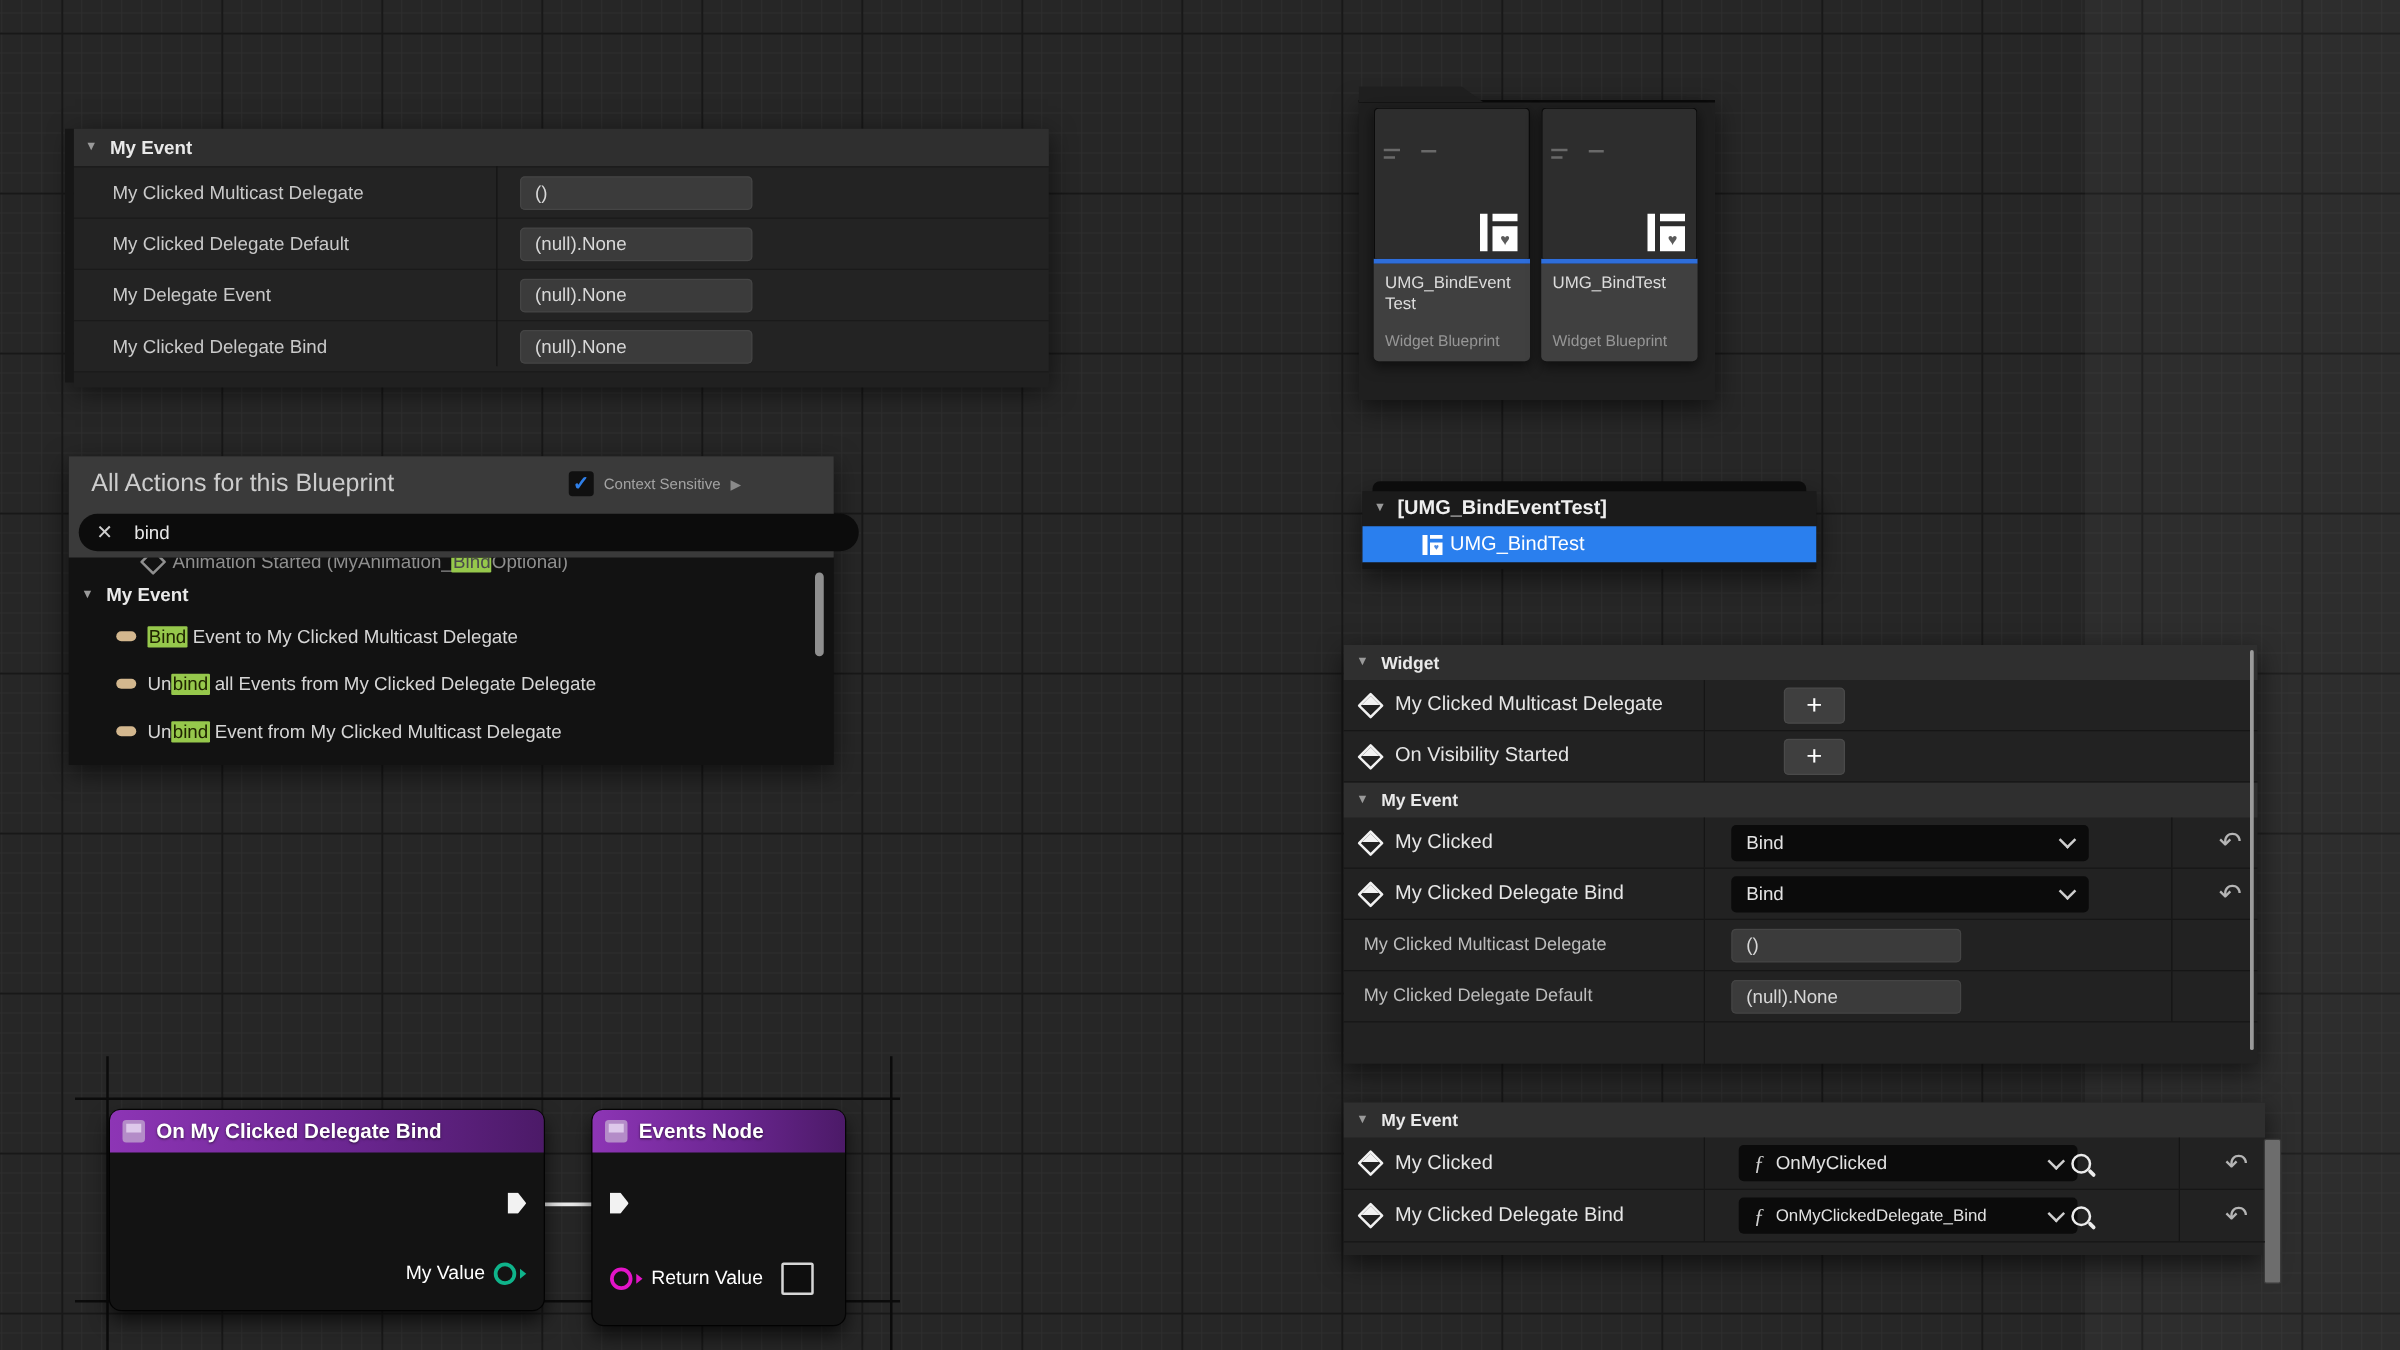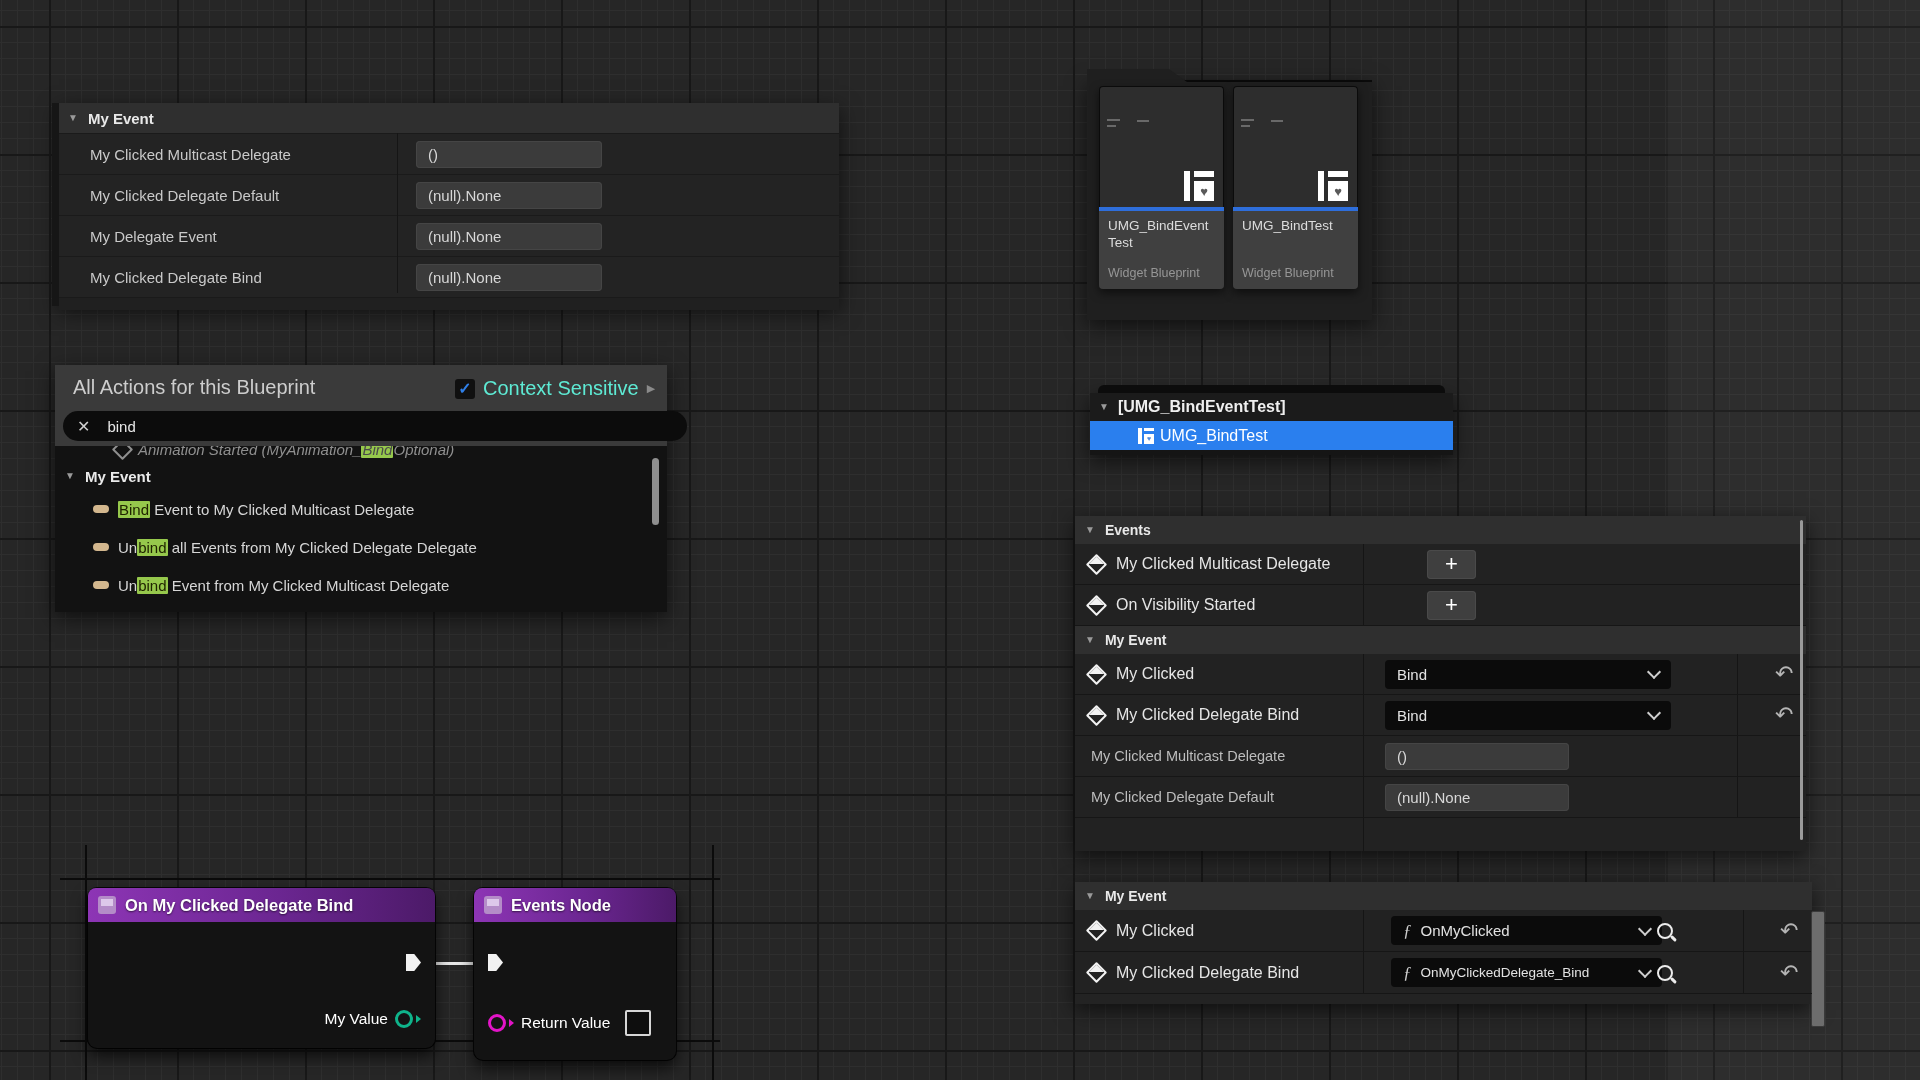"Context Sensitive" .pB .cs-lbl { color: #5eead4 -> #a3a3a3; font-size: 20px -> 12px }
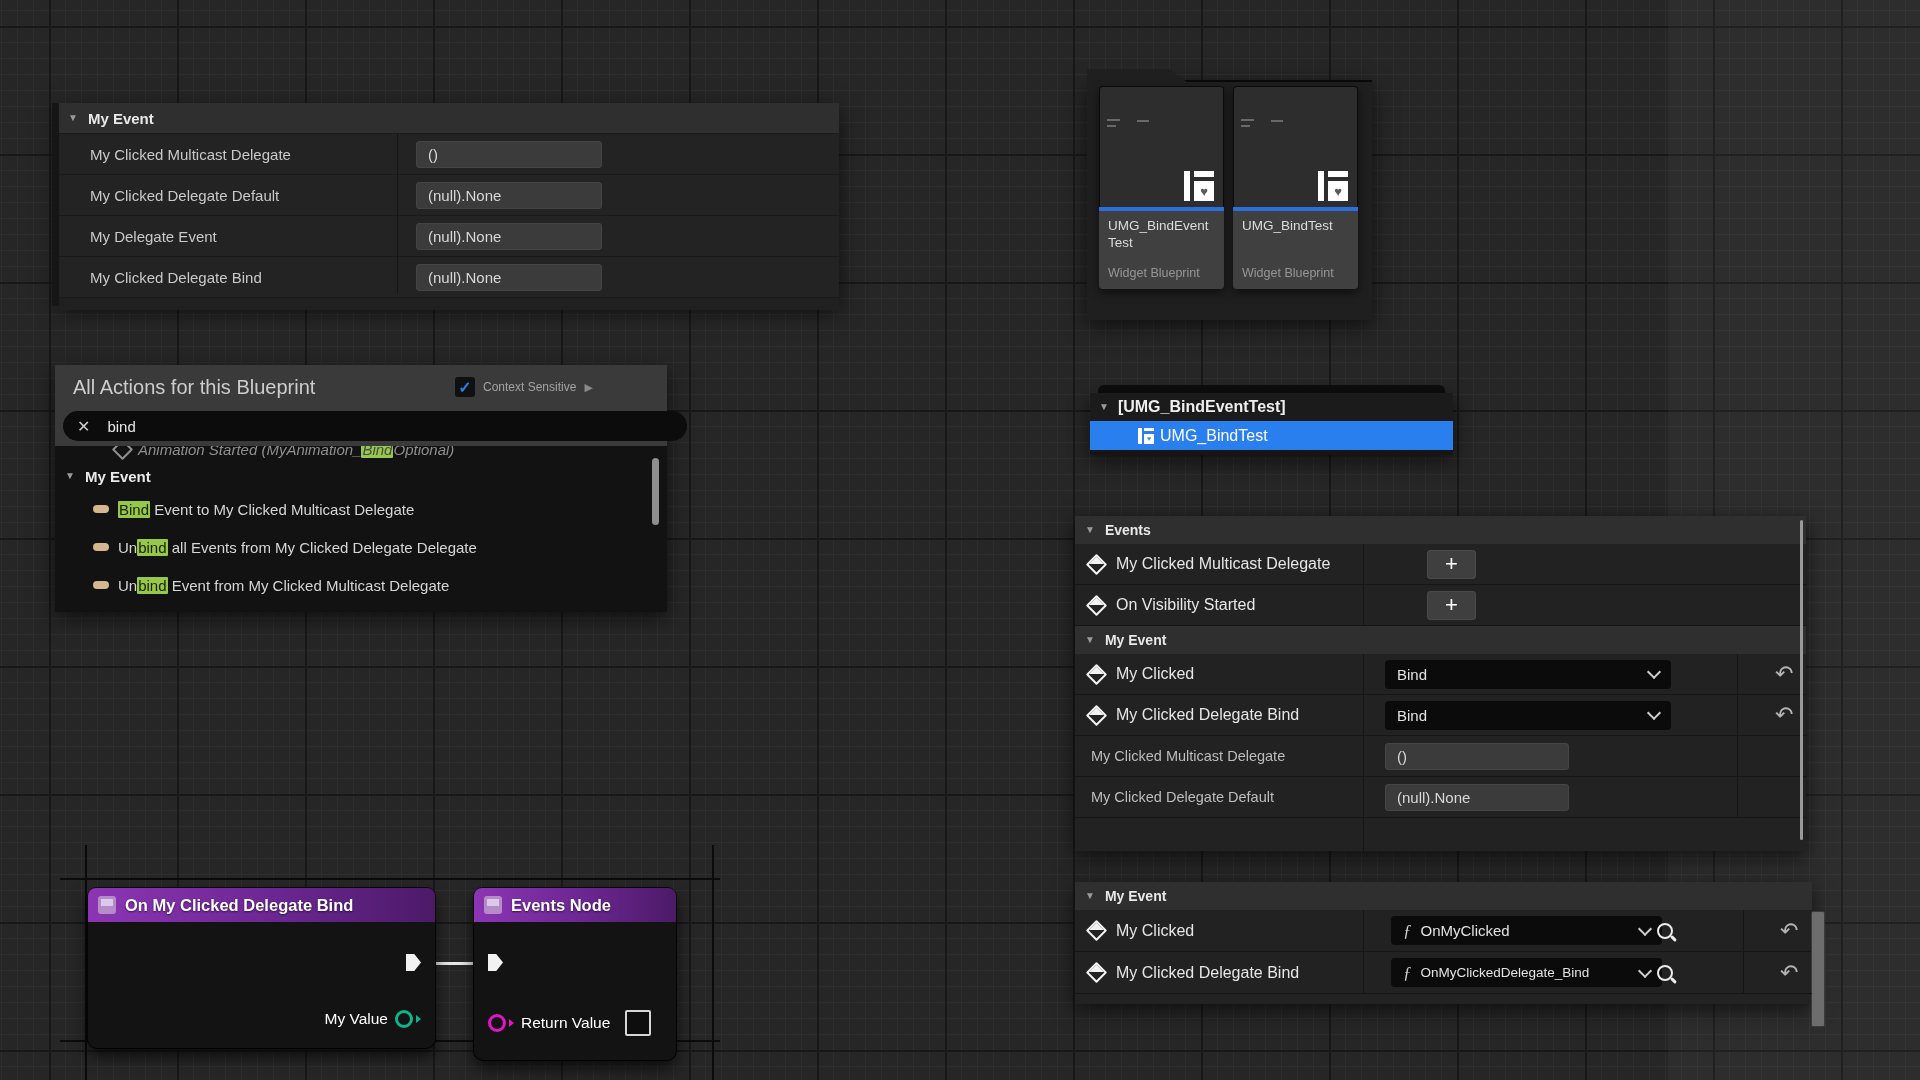"Animation Started" .clip-row { font-style: italic -> none }
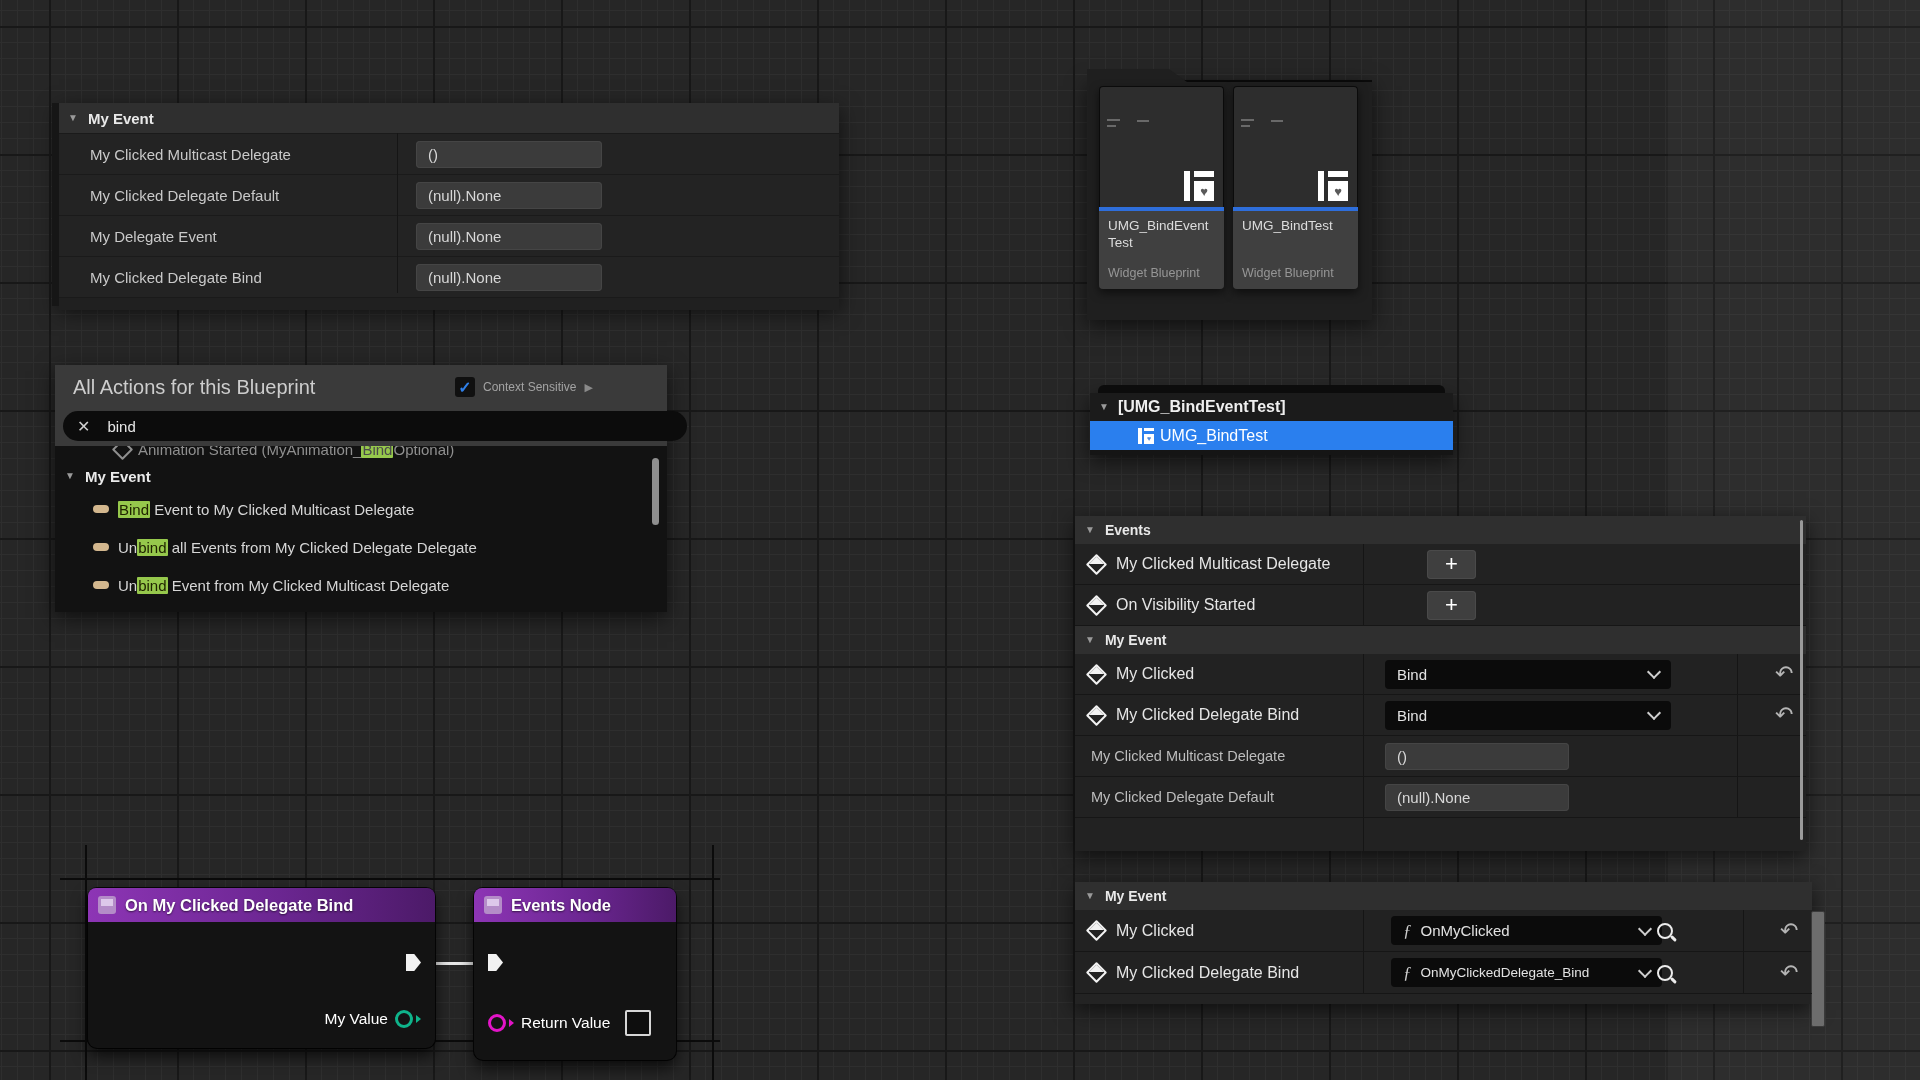"Events" span { text: Events -> Widget }
